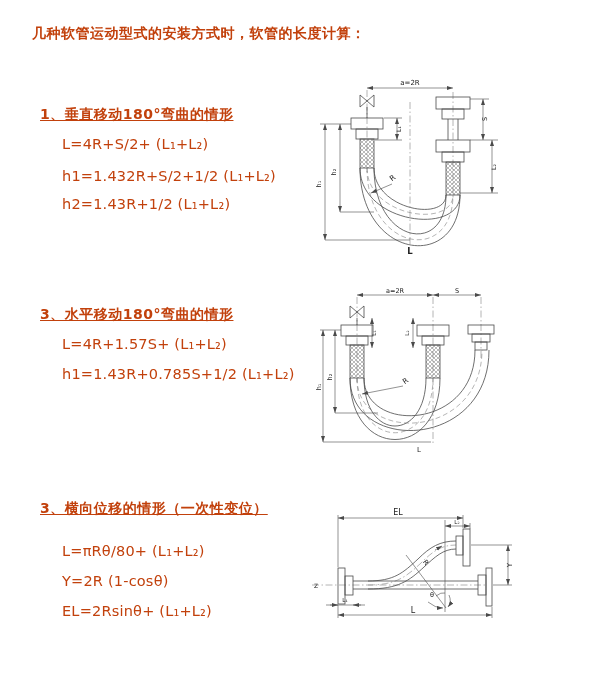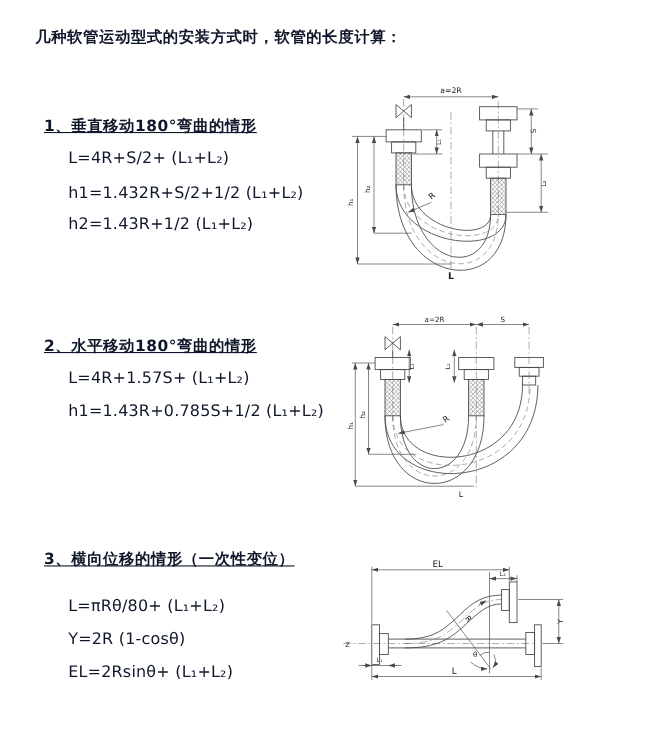"几种软管运动型式的安装方式时，软管的长度计算：" .page { color: #0f172a -> #c2410c }
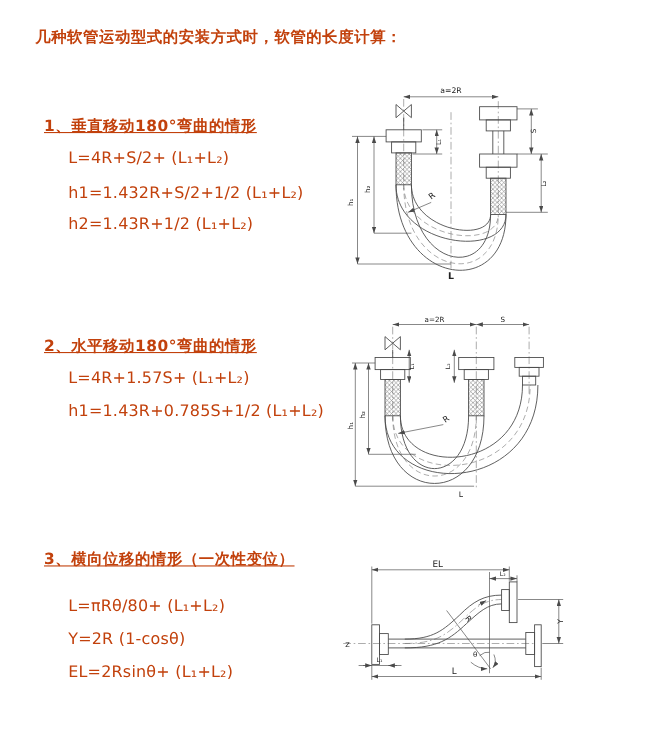"2、水平移动180°弯曲的情形" div.sec-heading { text: 2 -> 3 }
